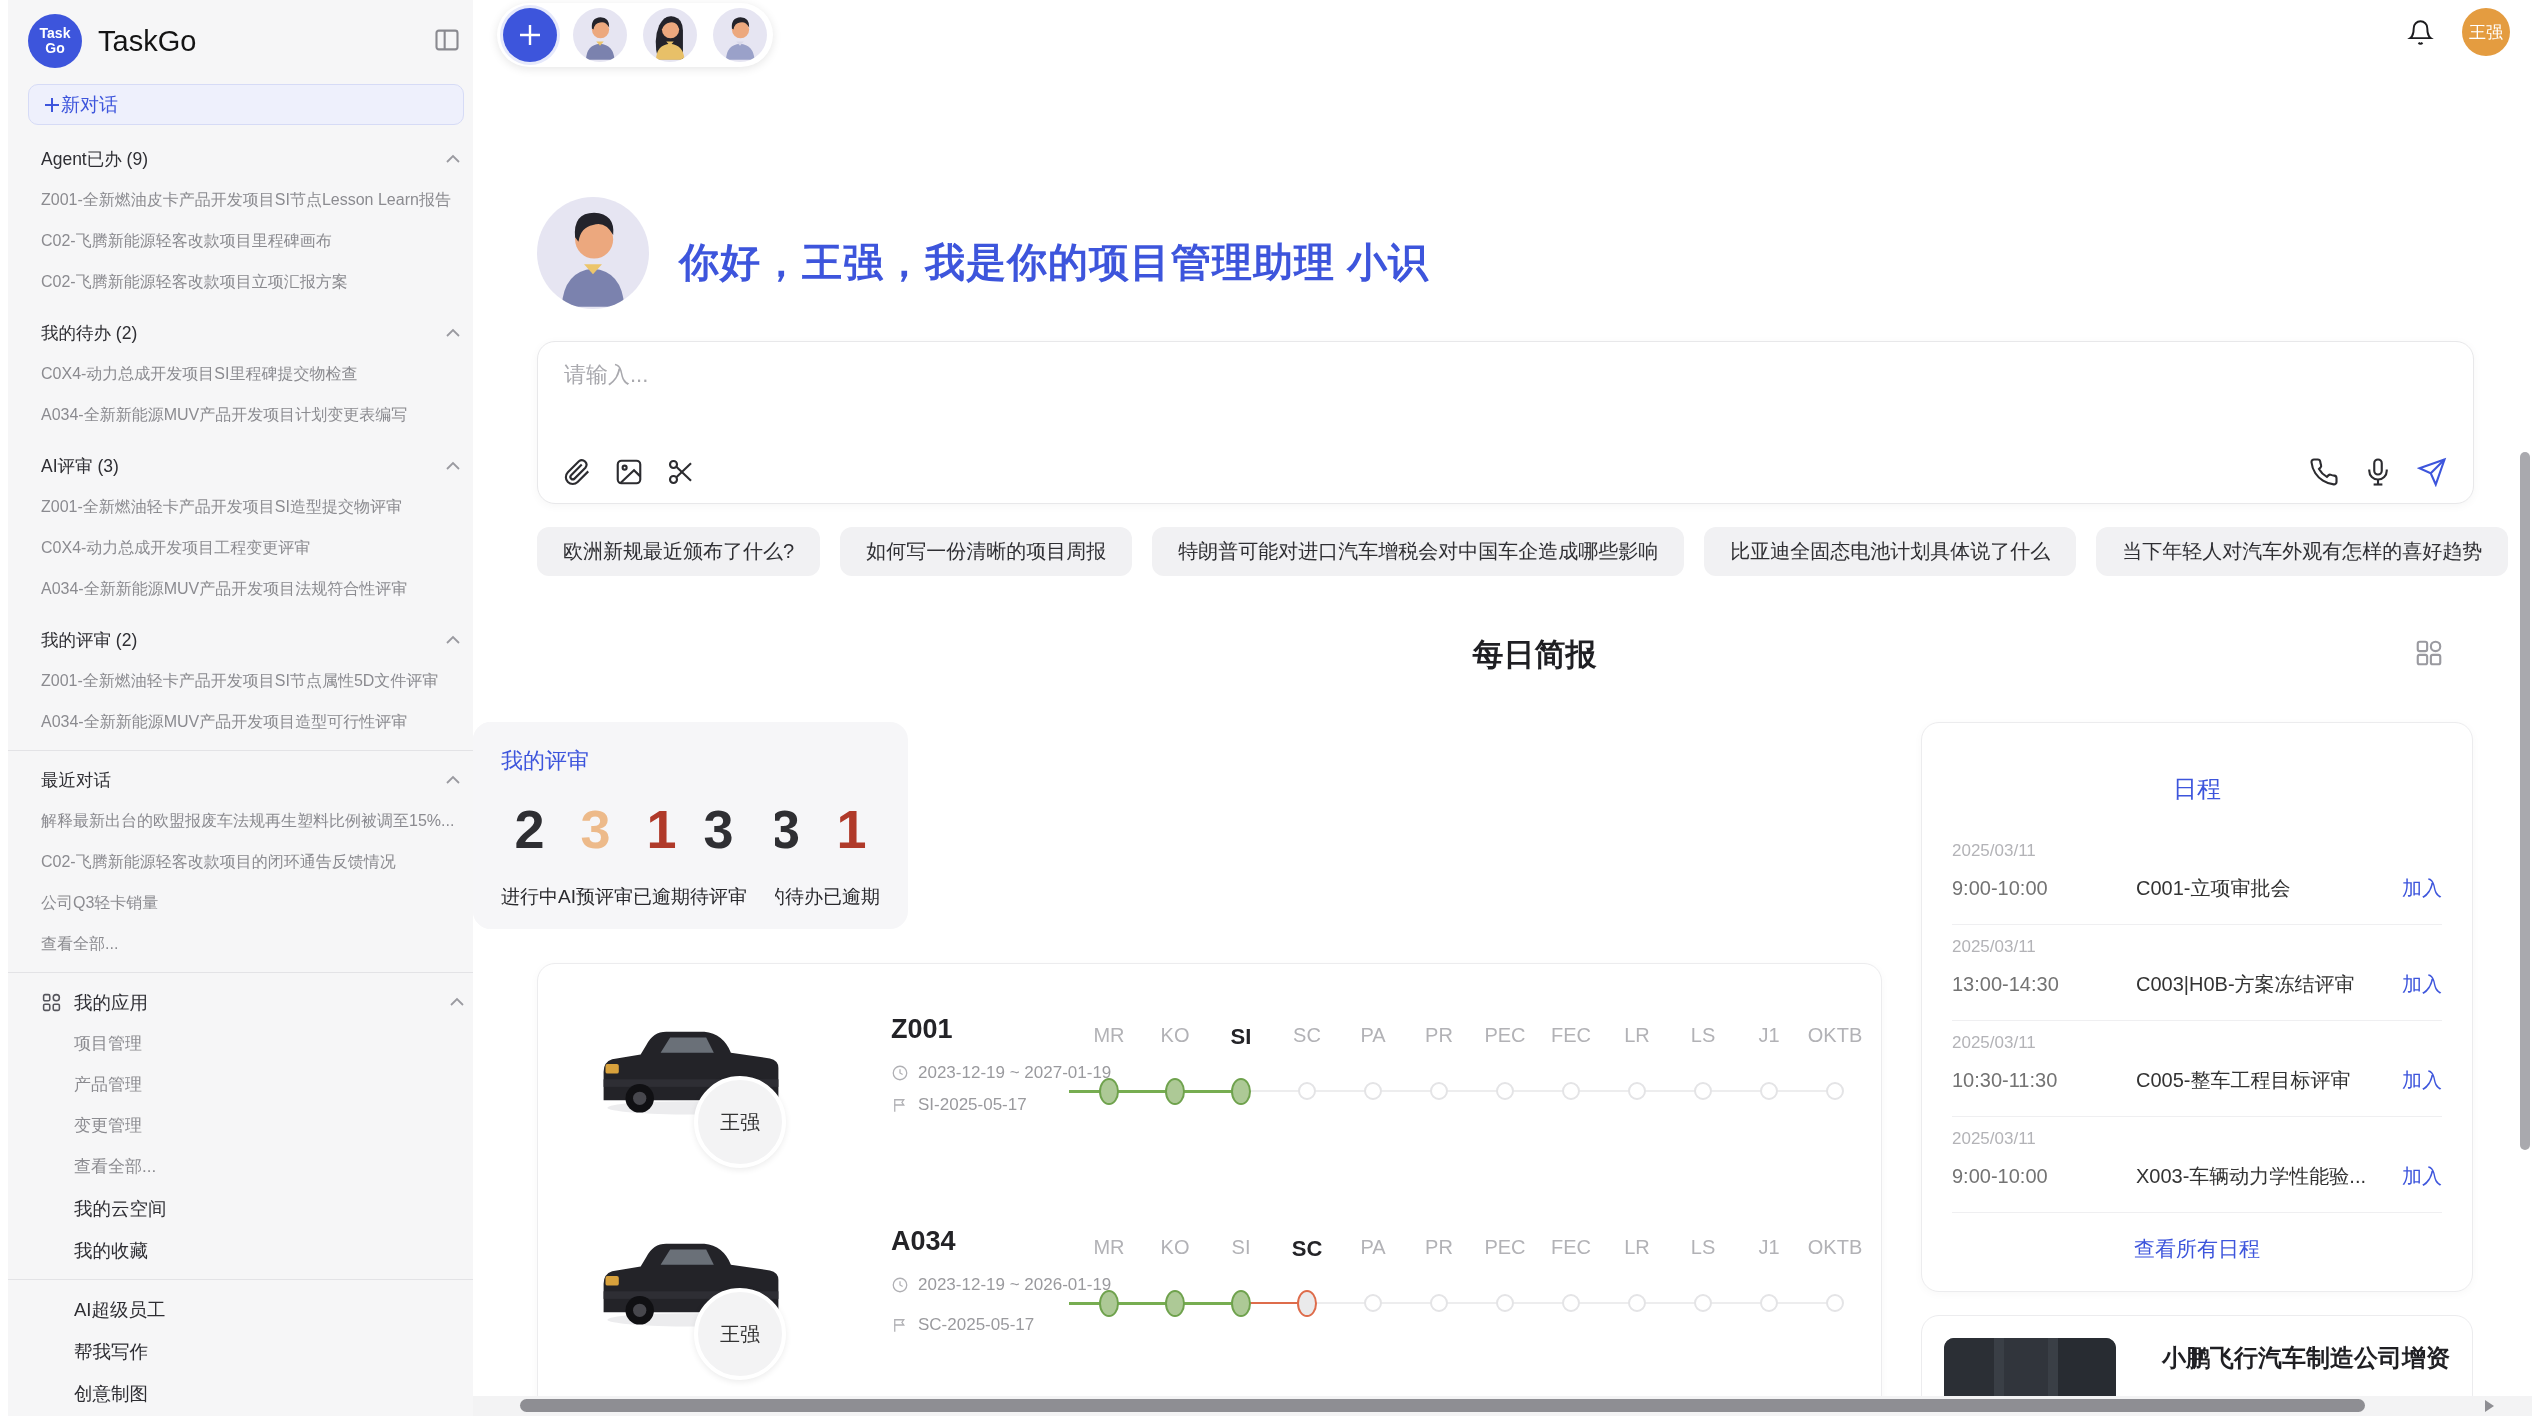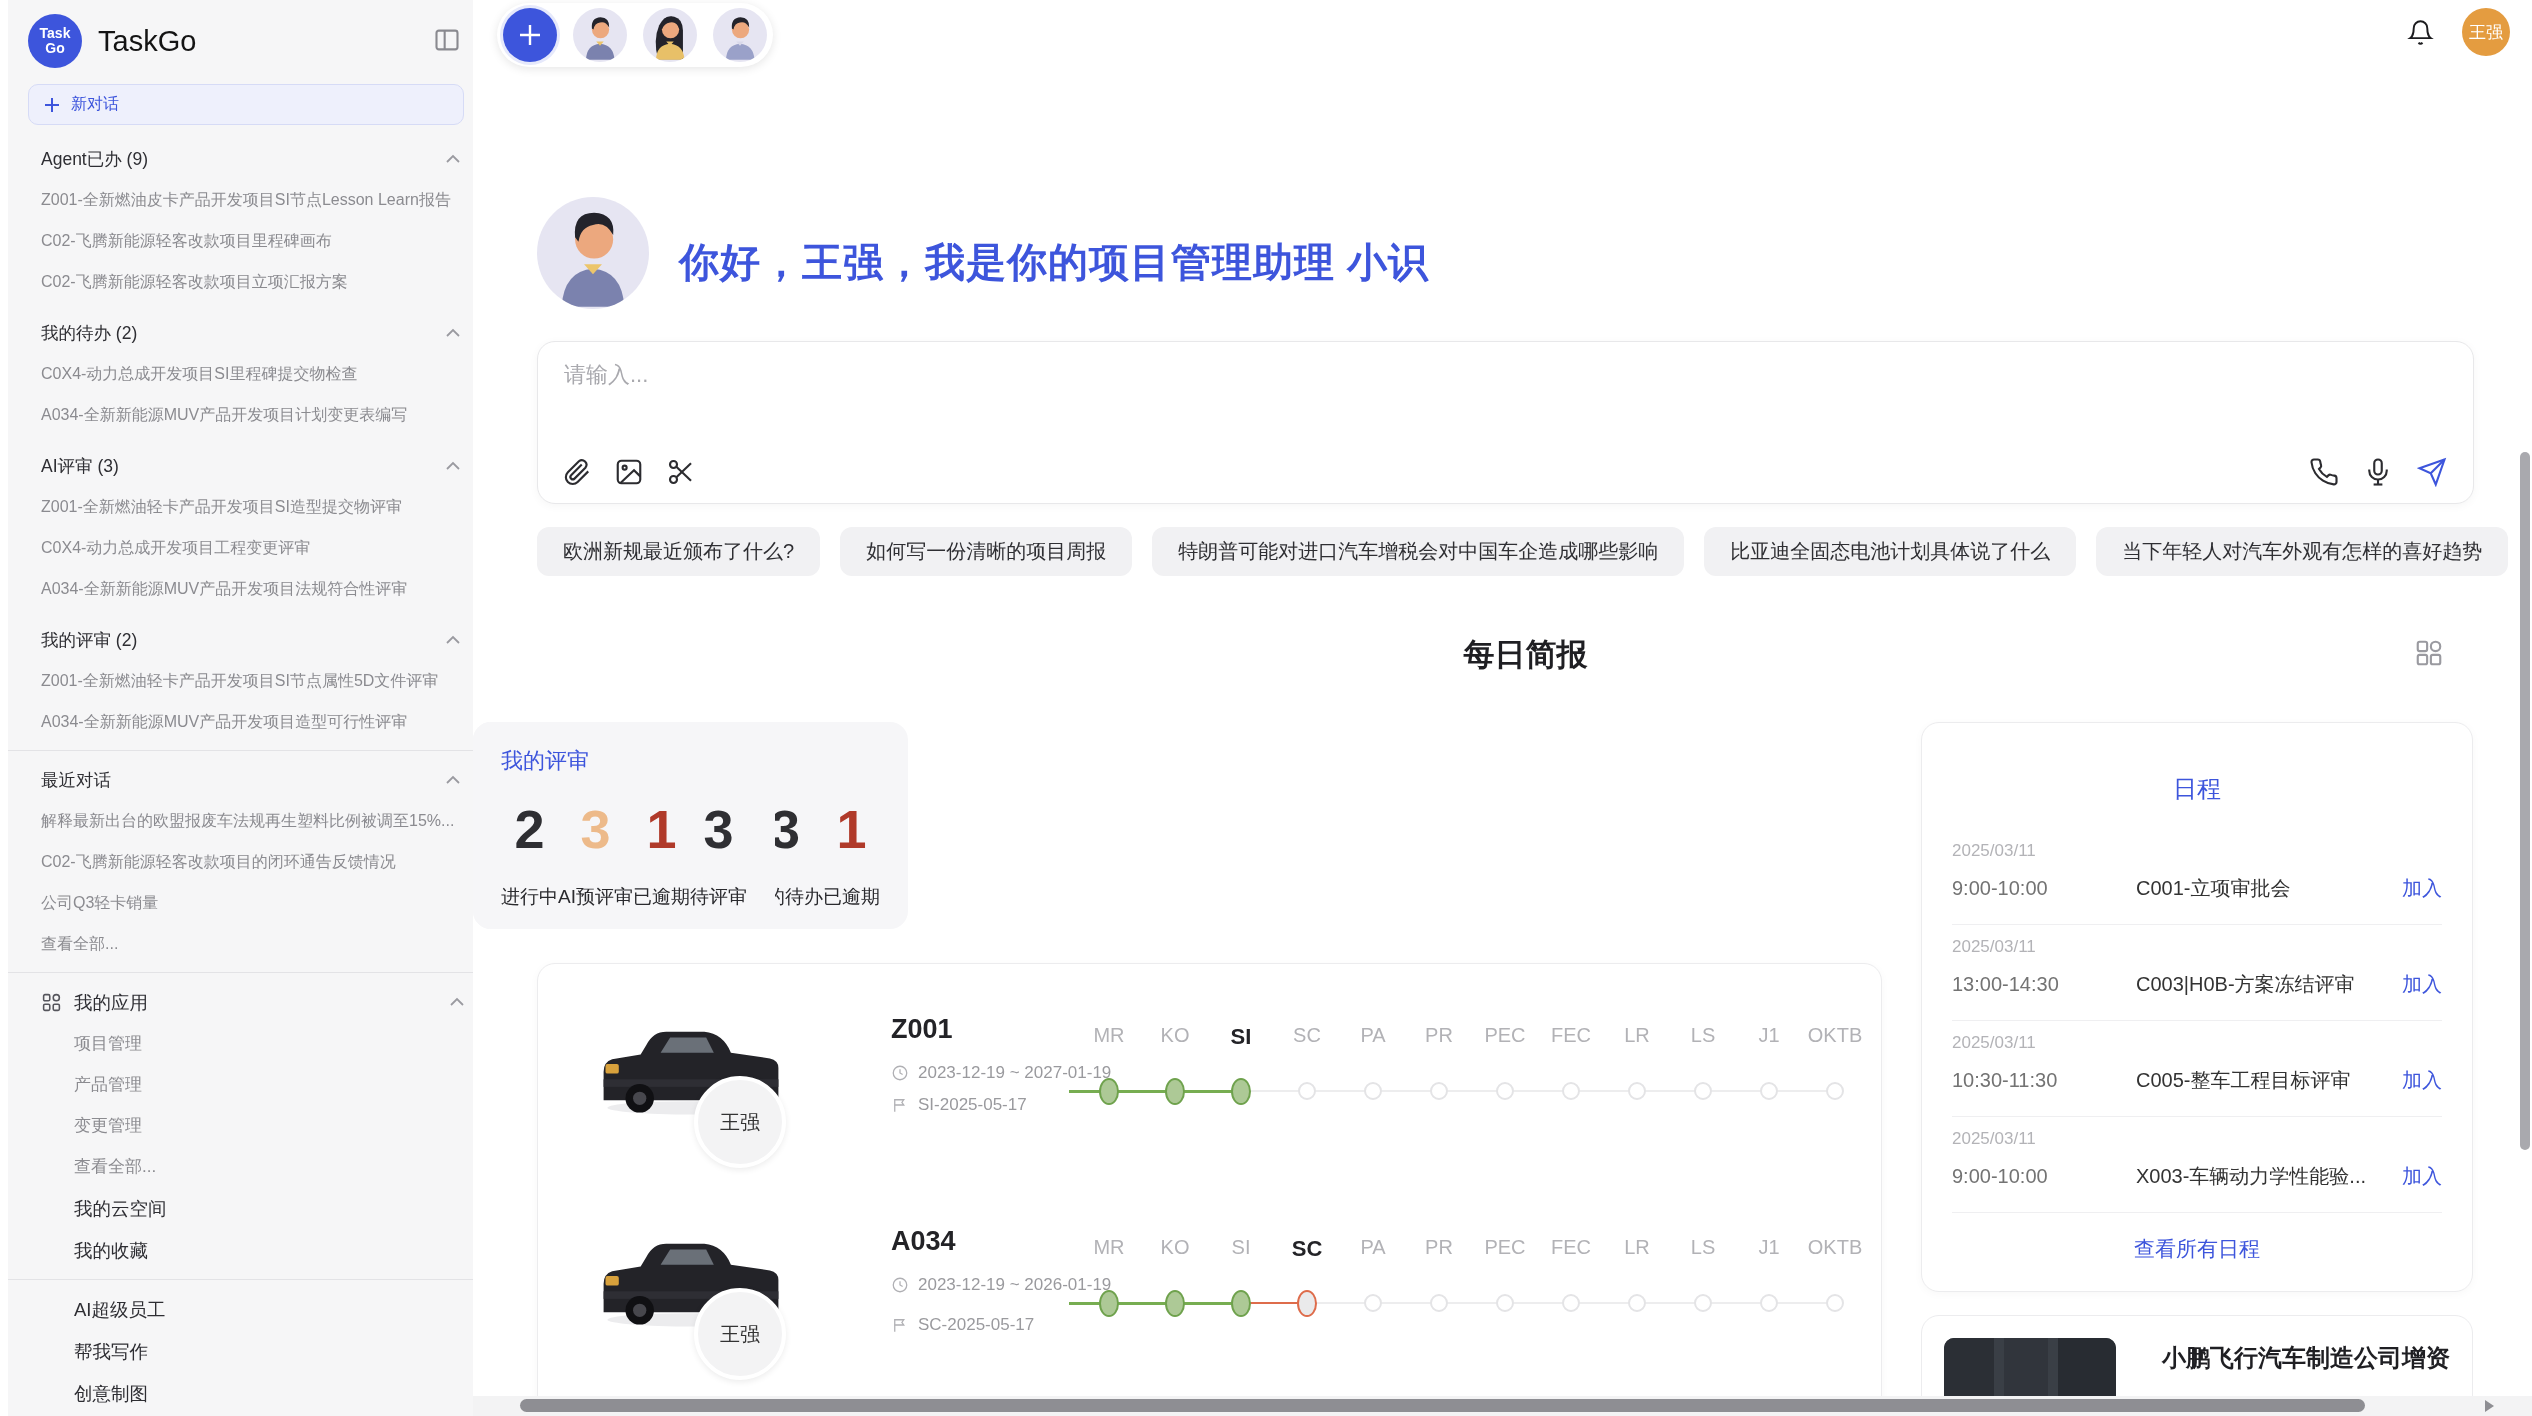"新对话" .new-chat { font-size: 16px -> 19px; gap: 10px -> none }
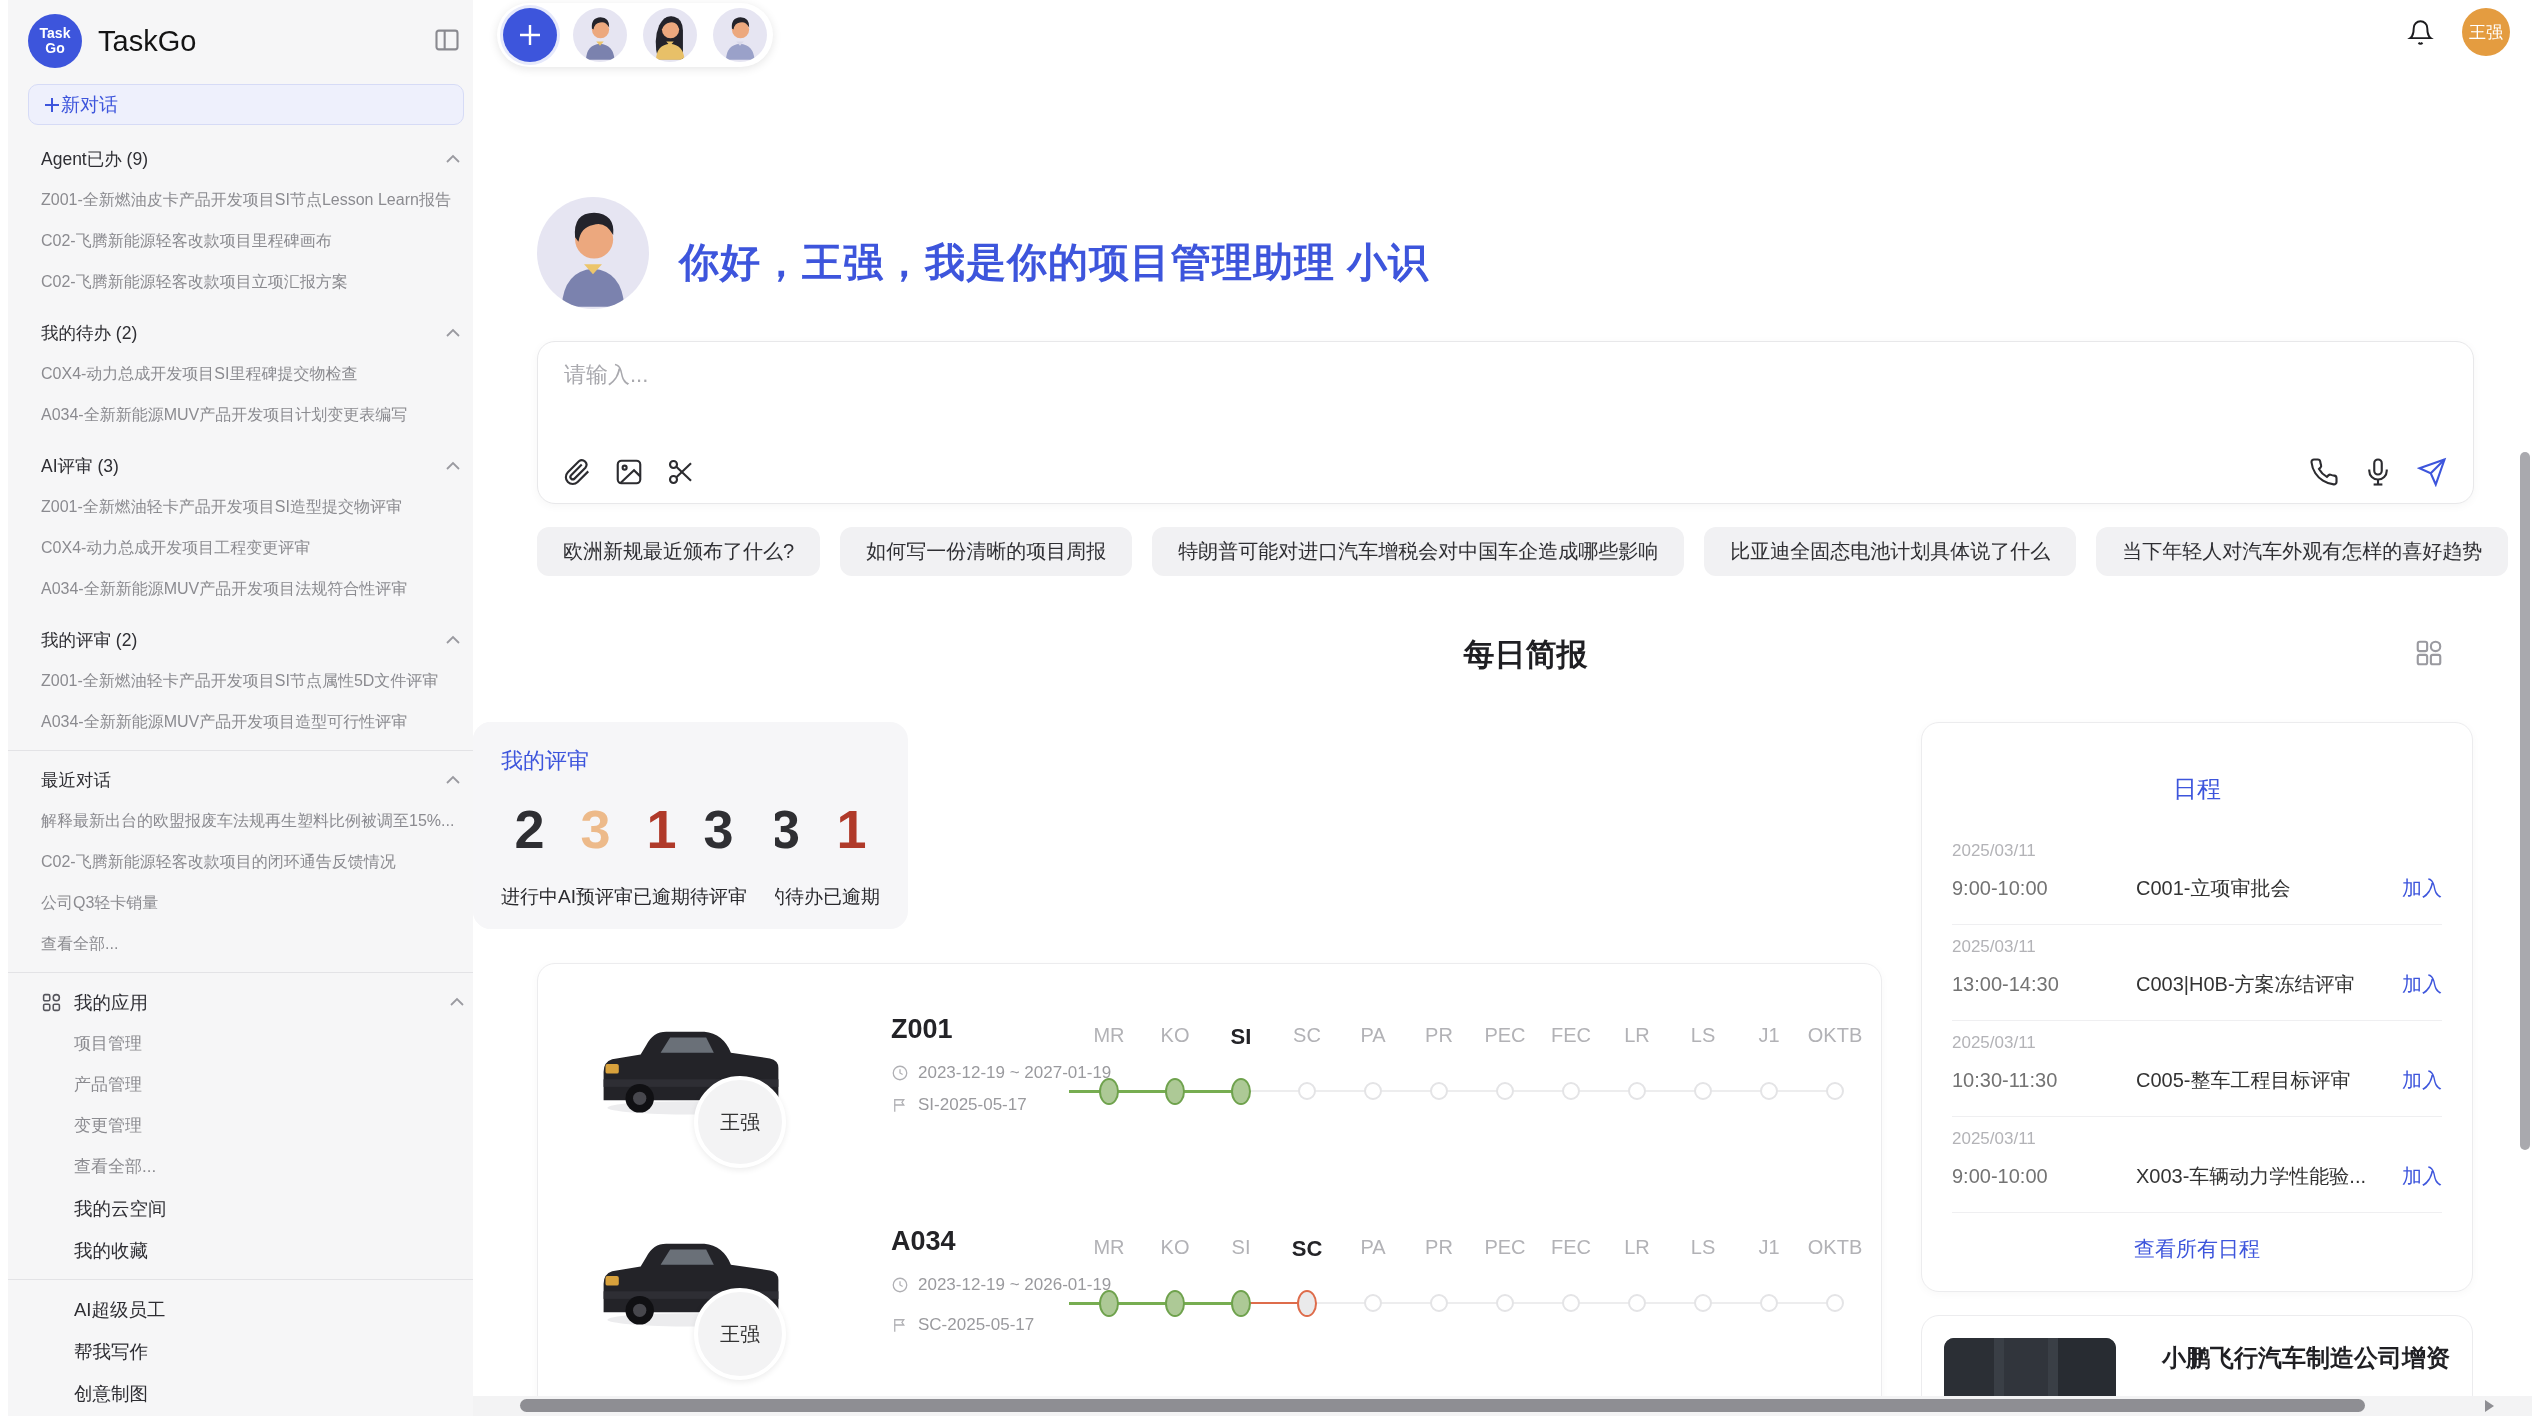"每日简报" .brief-head { left: 55px -> 64px }
